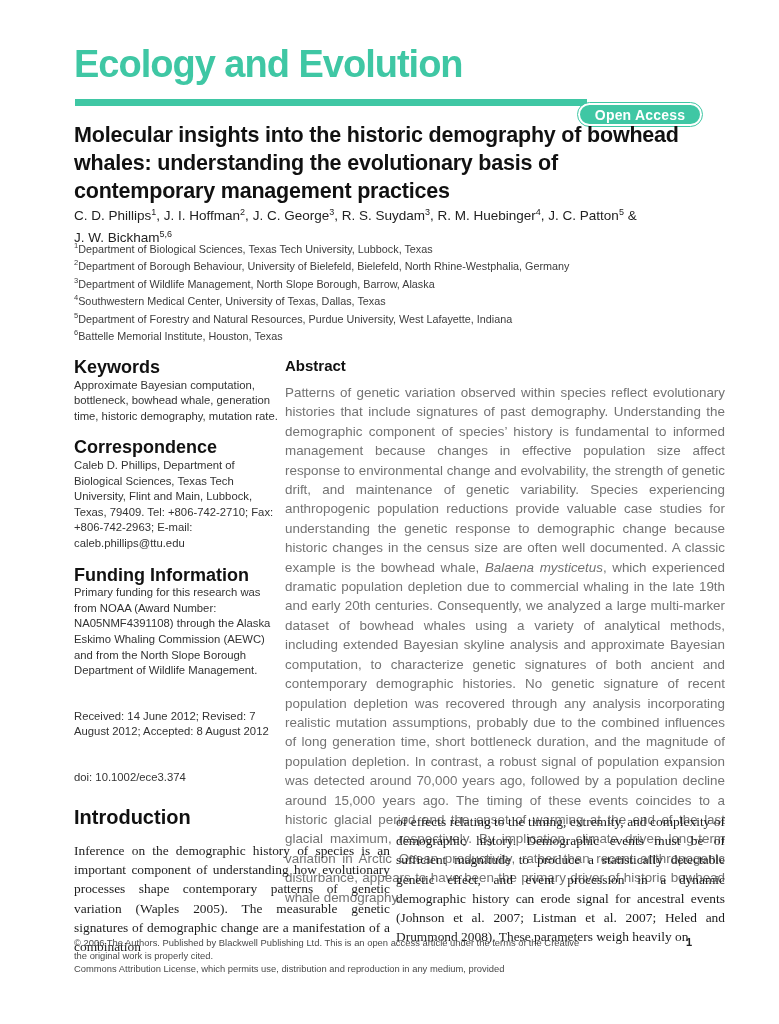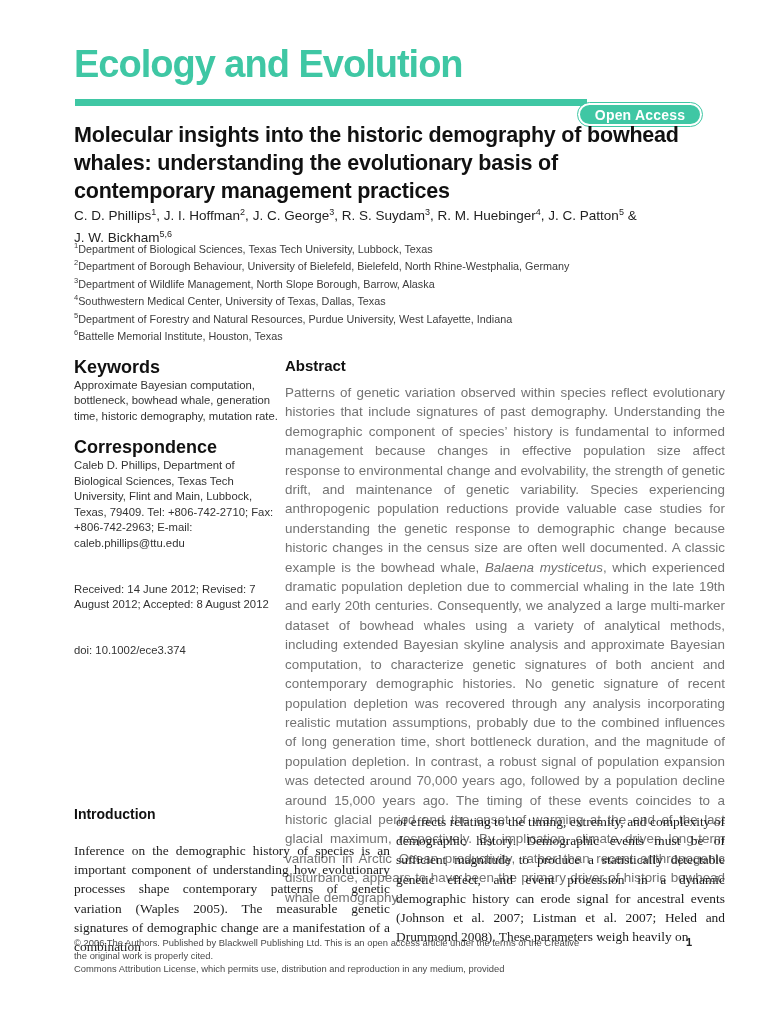"Funding Information" div.side-block { html: none -> <div> <div>Funding Information</div> <div>Primary funding for this research was from NOAA (Award Number: NA05NMF4391108) through the Alaska Eskimo Whaling Commission (AEWC) and from the North Slope Borough Department of Wildlife Management.</div> </div> }
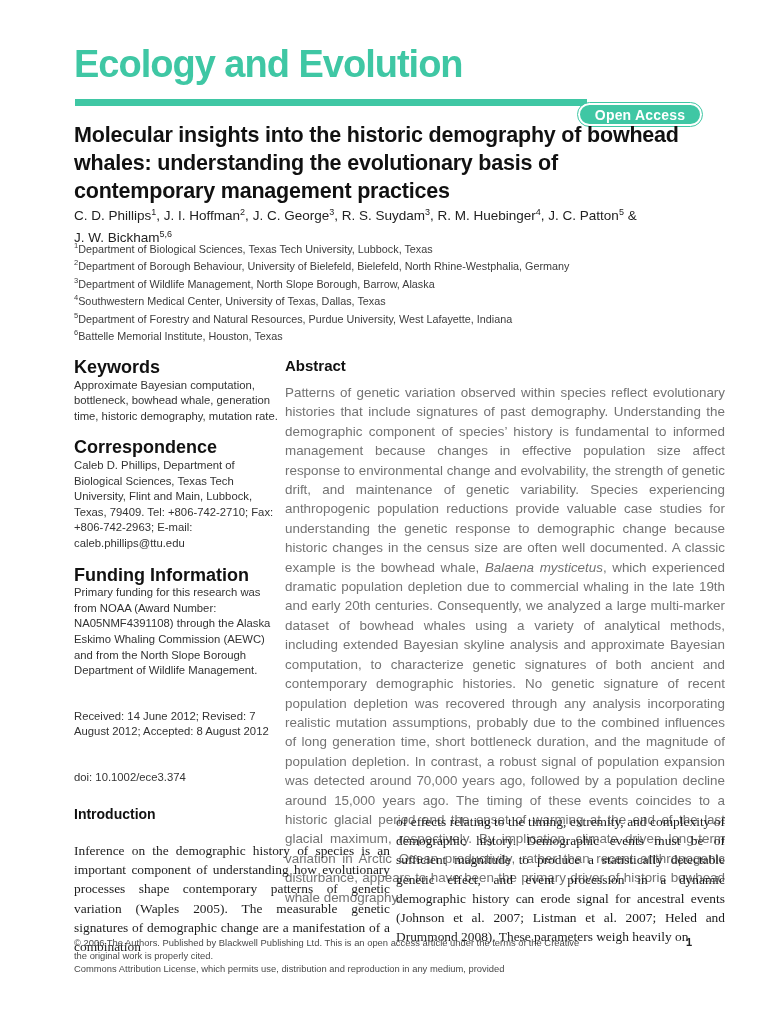"Introduction" .intro-heading { font-size: 14px -> 20px }
